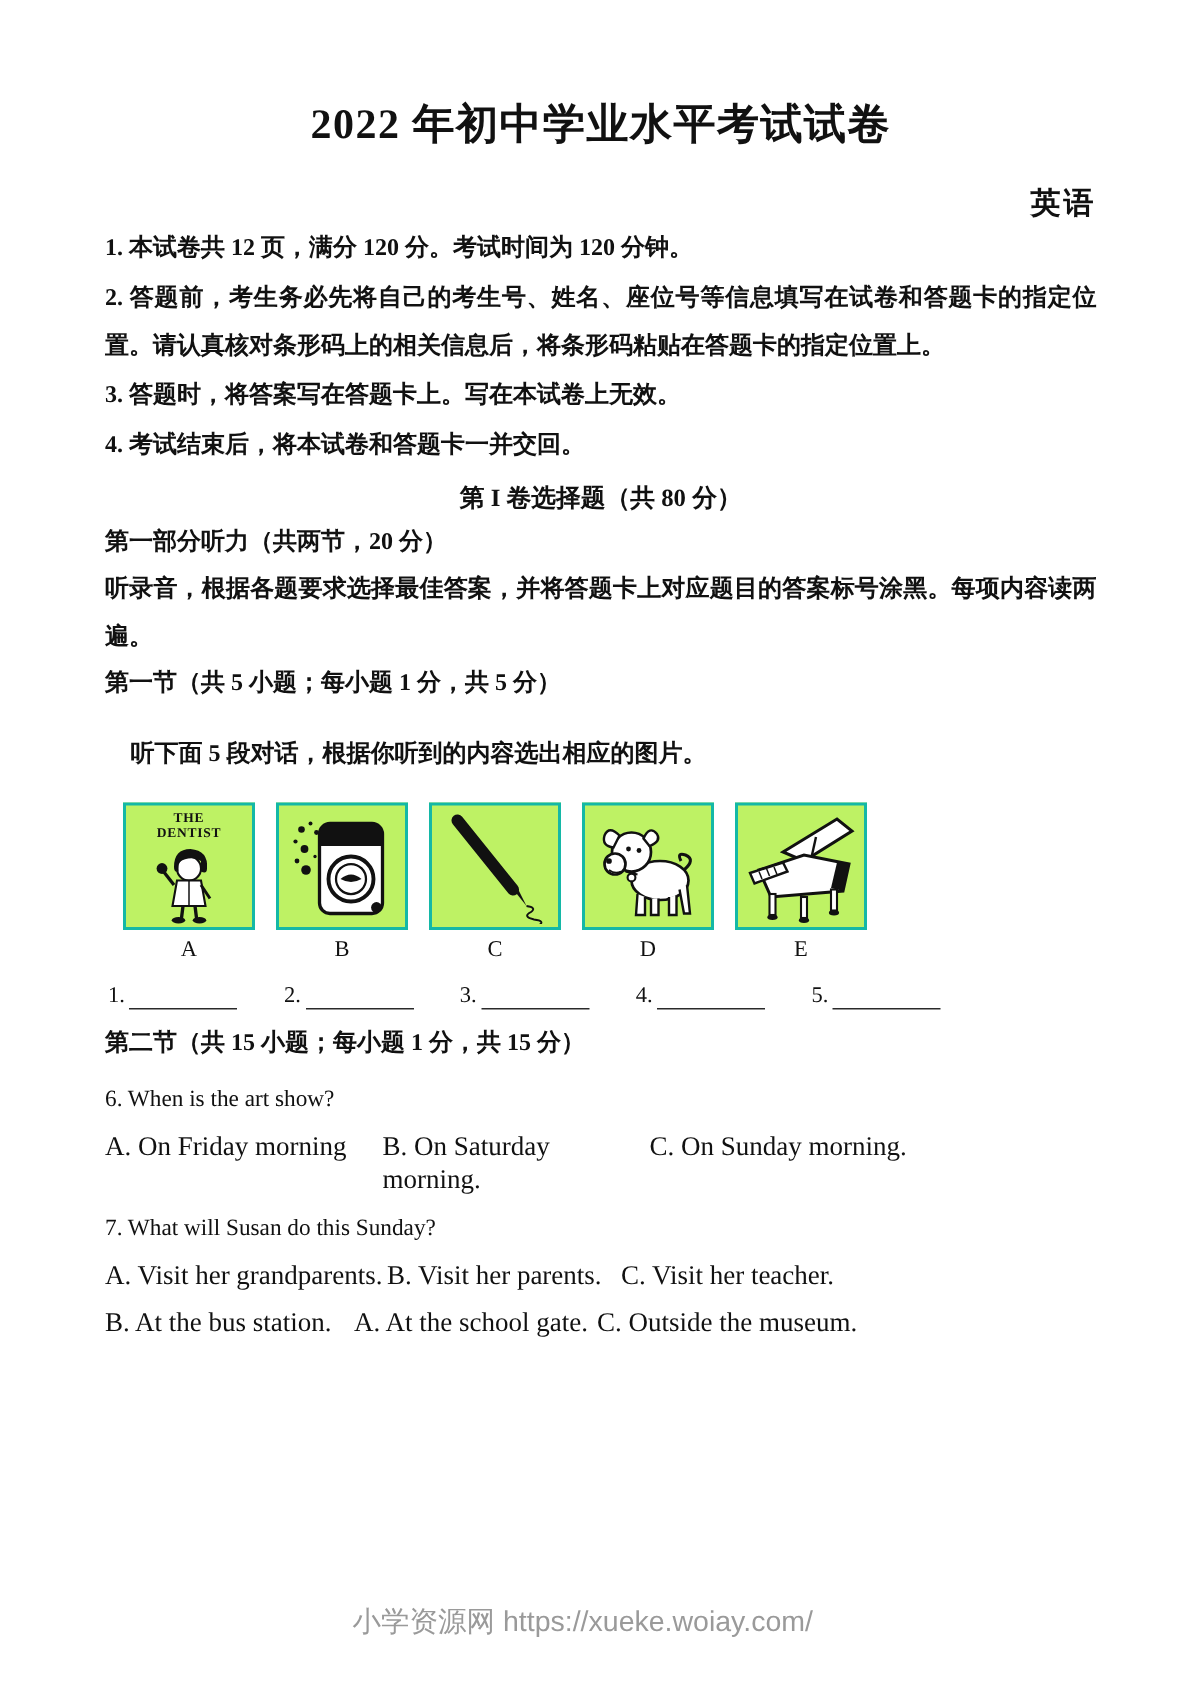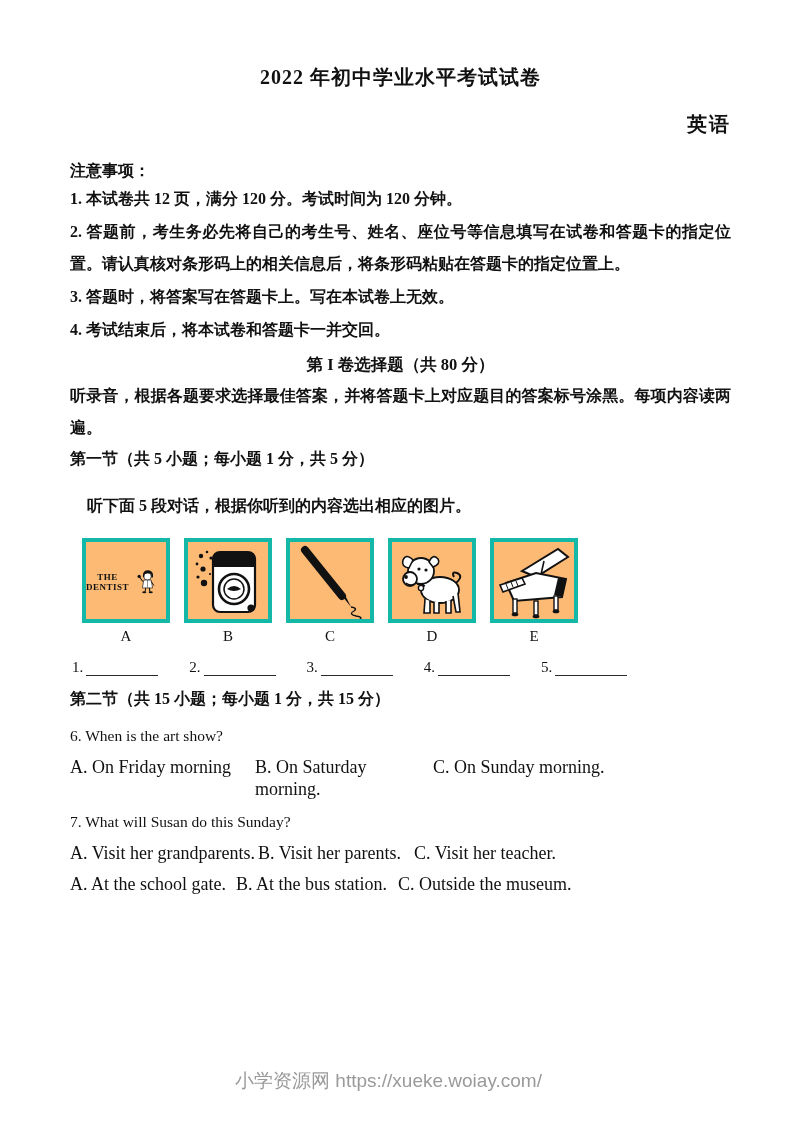"2022 年初中学业水平考试试卷" .title { font-size: 20px -> 28px }
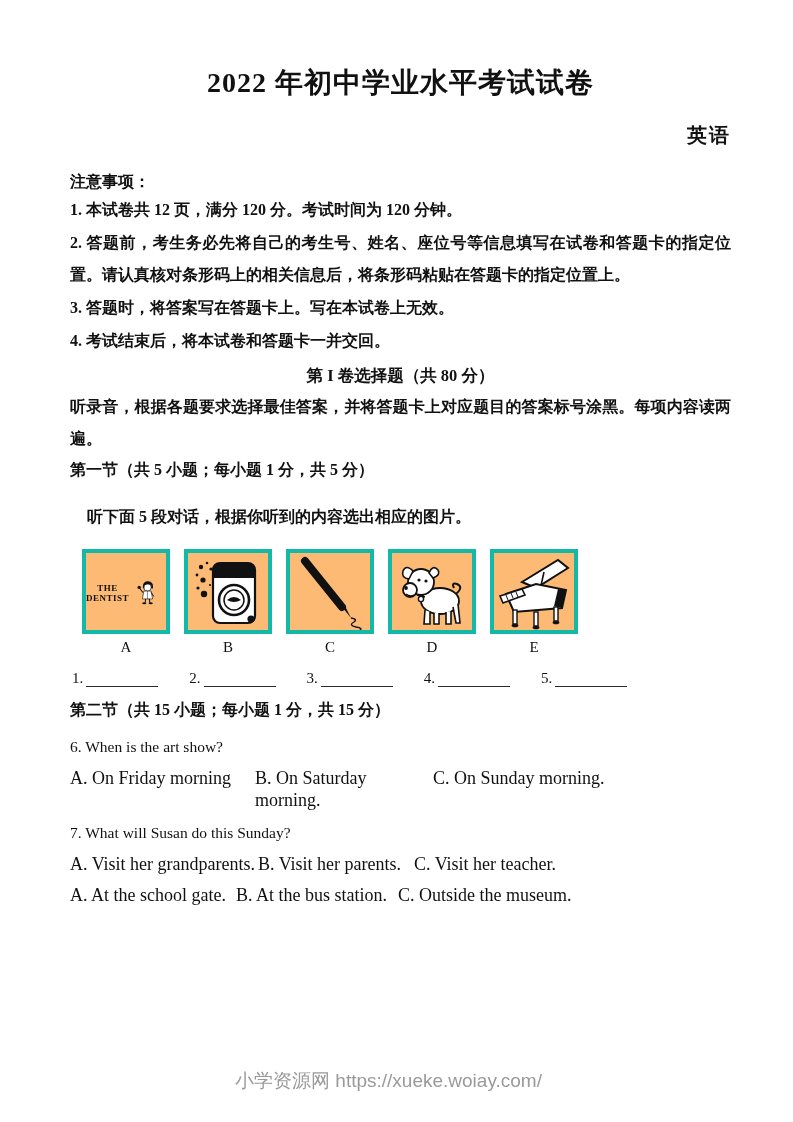"注意事项：" p.notices-heading { html: <p>注意事项：</p> -> none }
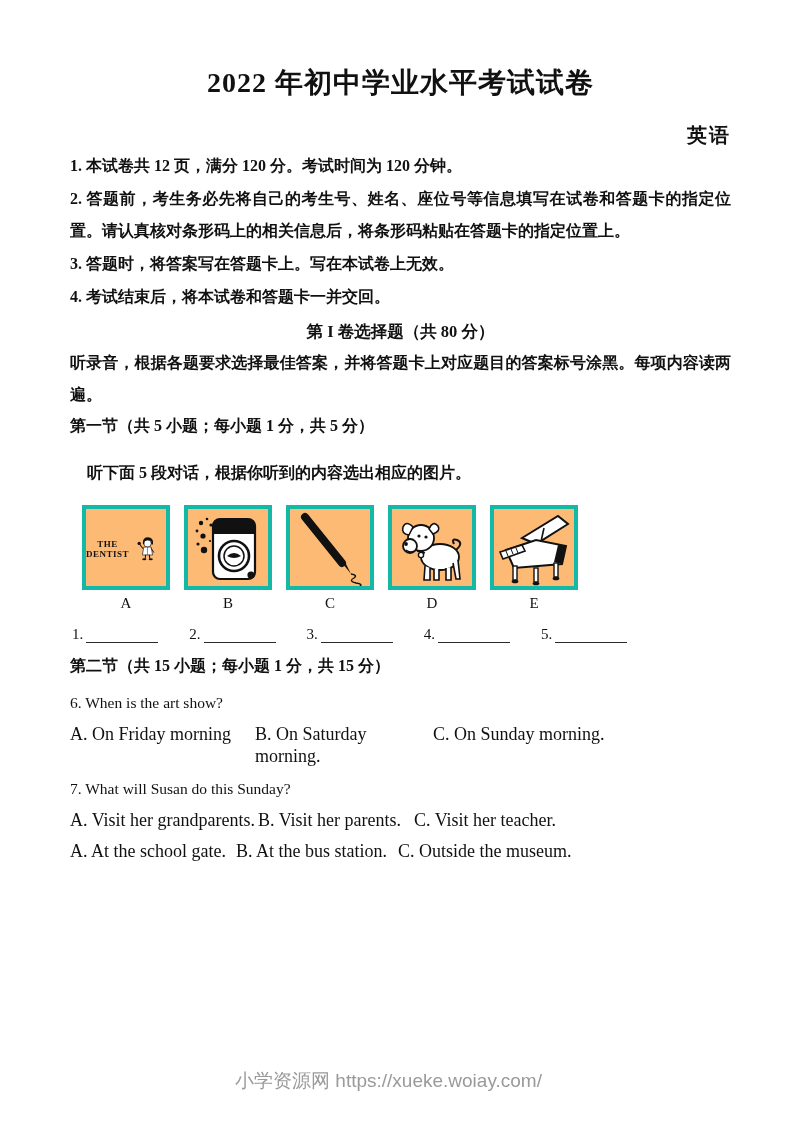"第一部分听力（共两节，20 分）" p.part-heading { html: none -> <p>第一部分听力（共两节，20 分）</p> }
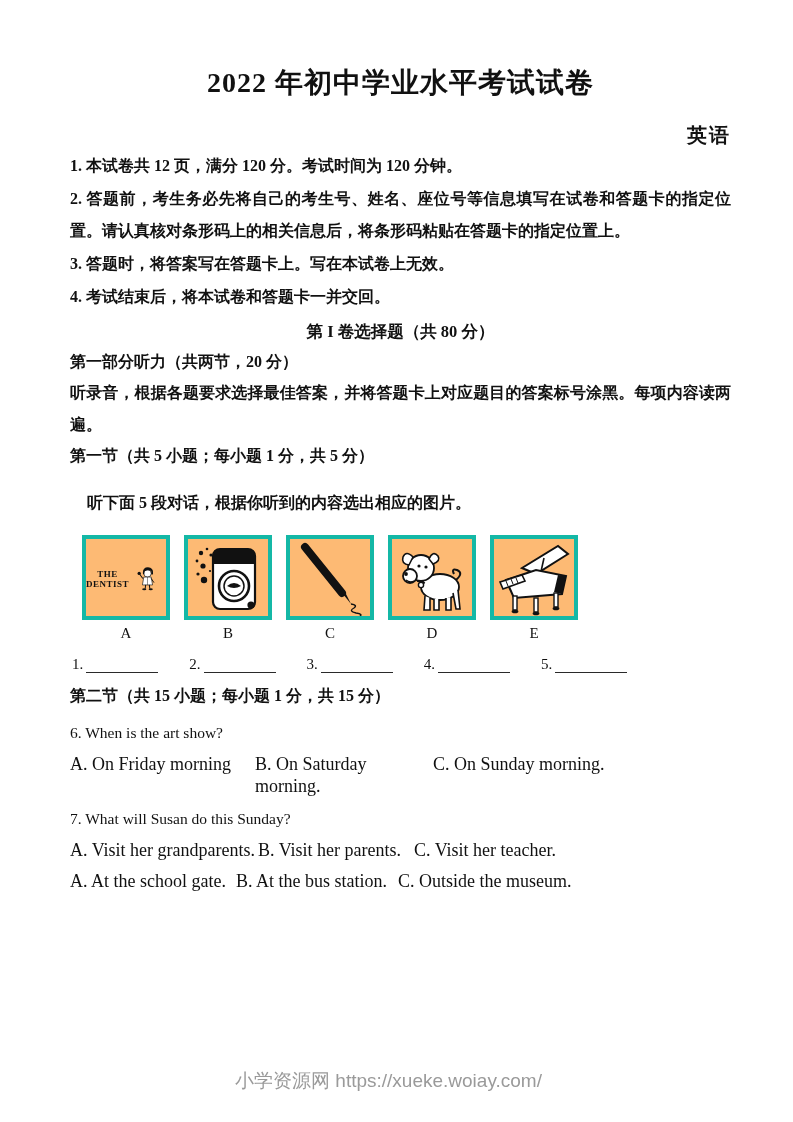"THE DENTIST" .pic-box { background: #fdba74 -> #bef264; border: 4px solid #14b8a6 -> 2px solid #14b8a6; flex-direction: row -> column }
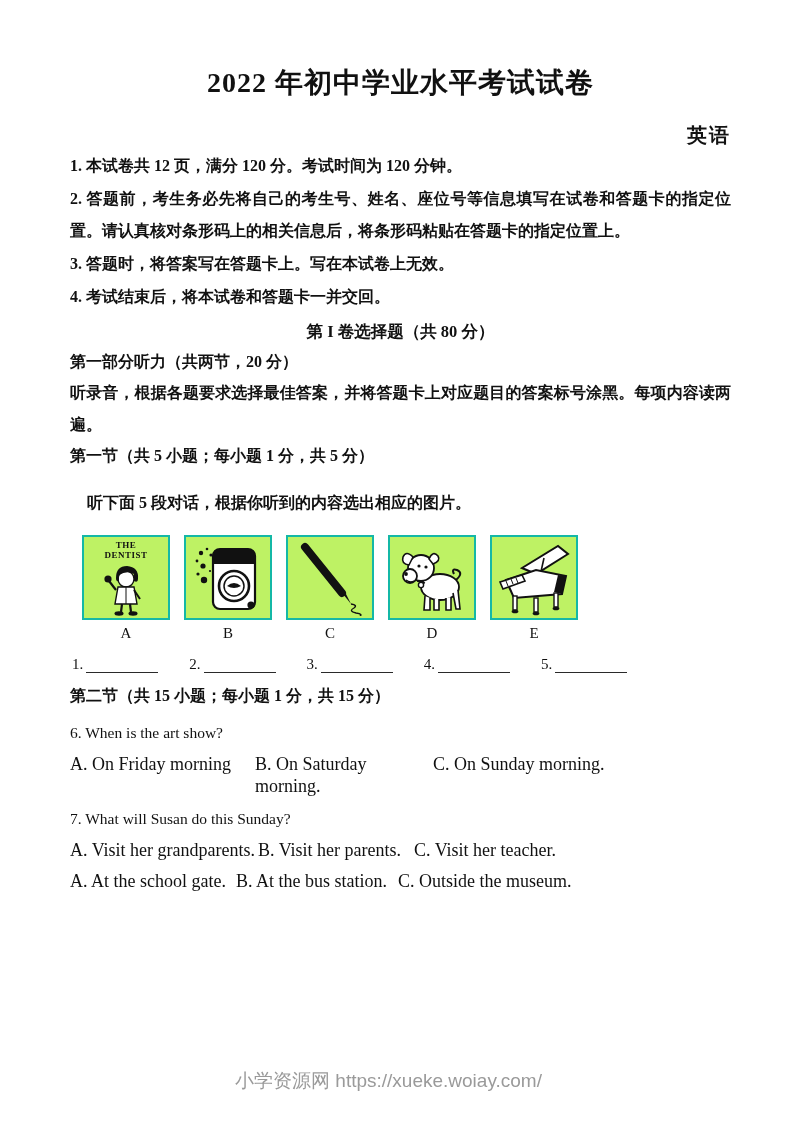"A. At the school gate." span { order: before "B. At the bus station." -> after "B. At the bus station." }
